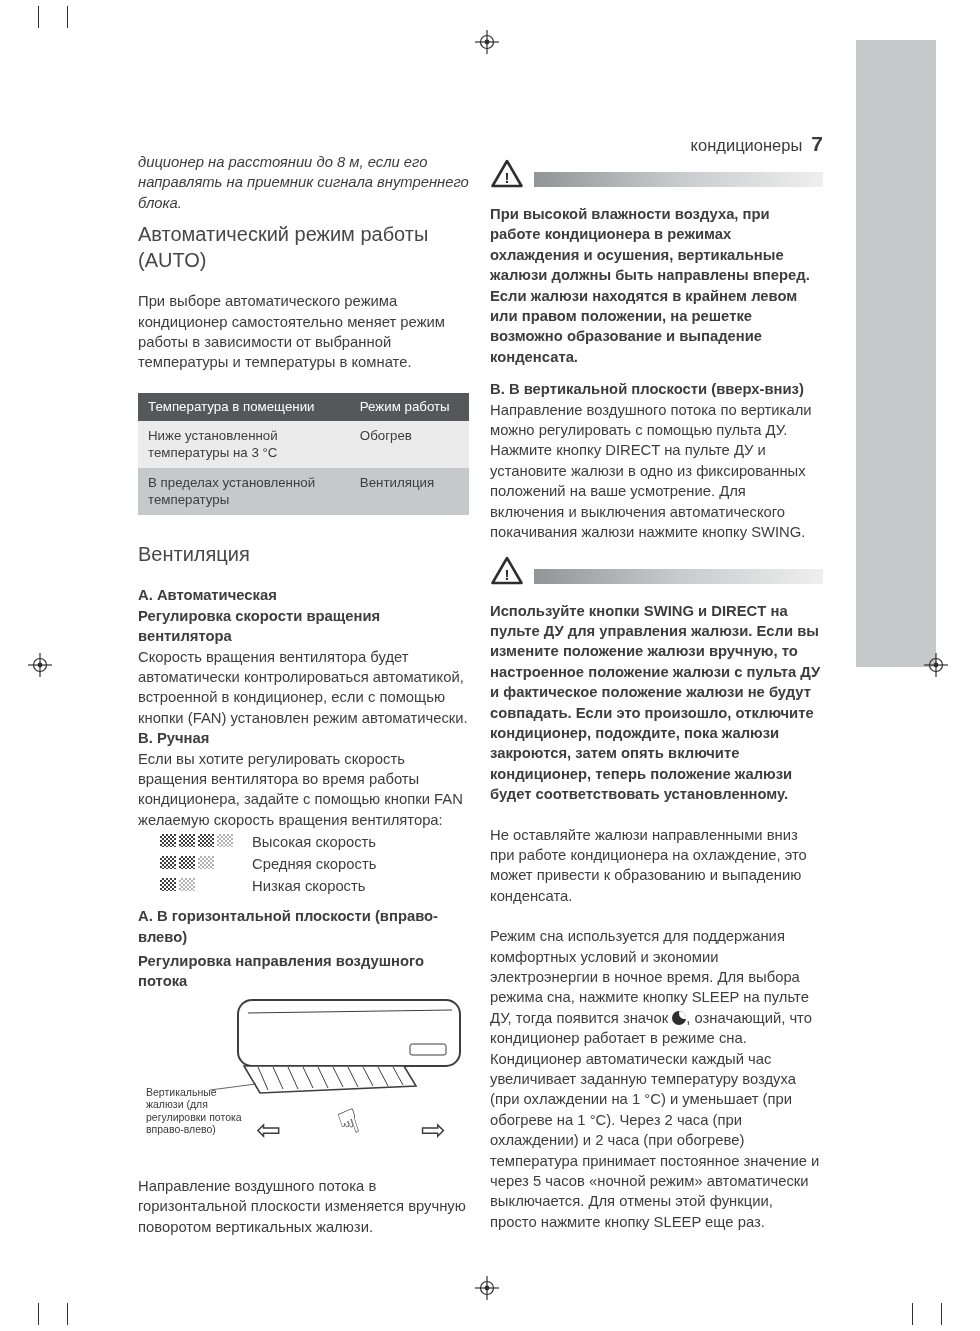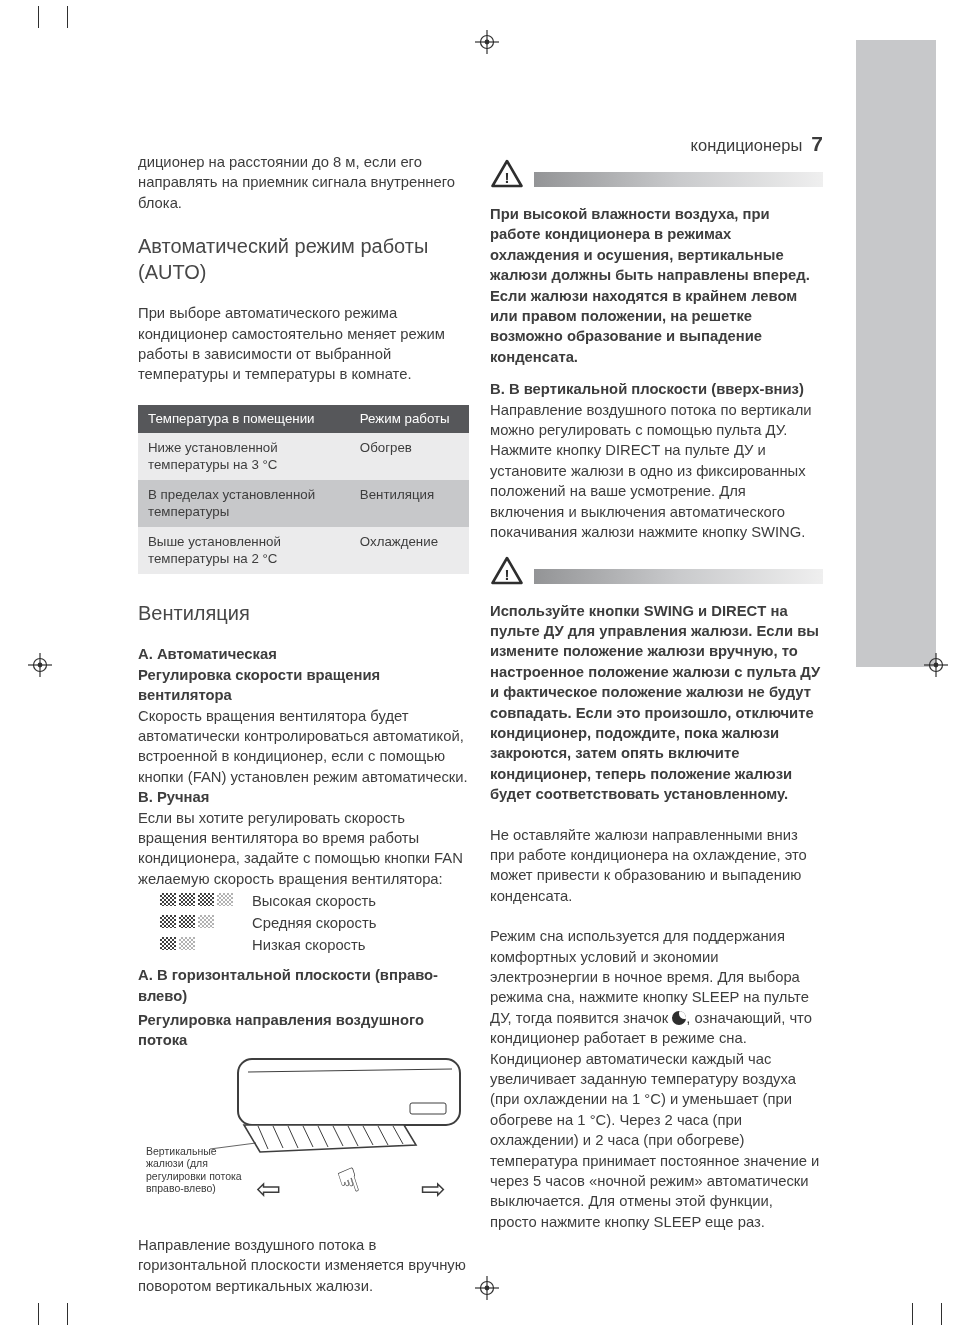"диционер на расстоянии до 8" .mb8 { font-style: none -> italic }
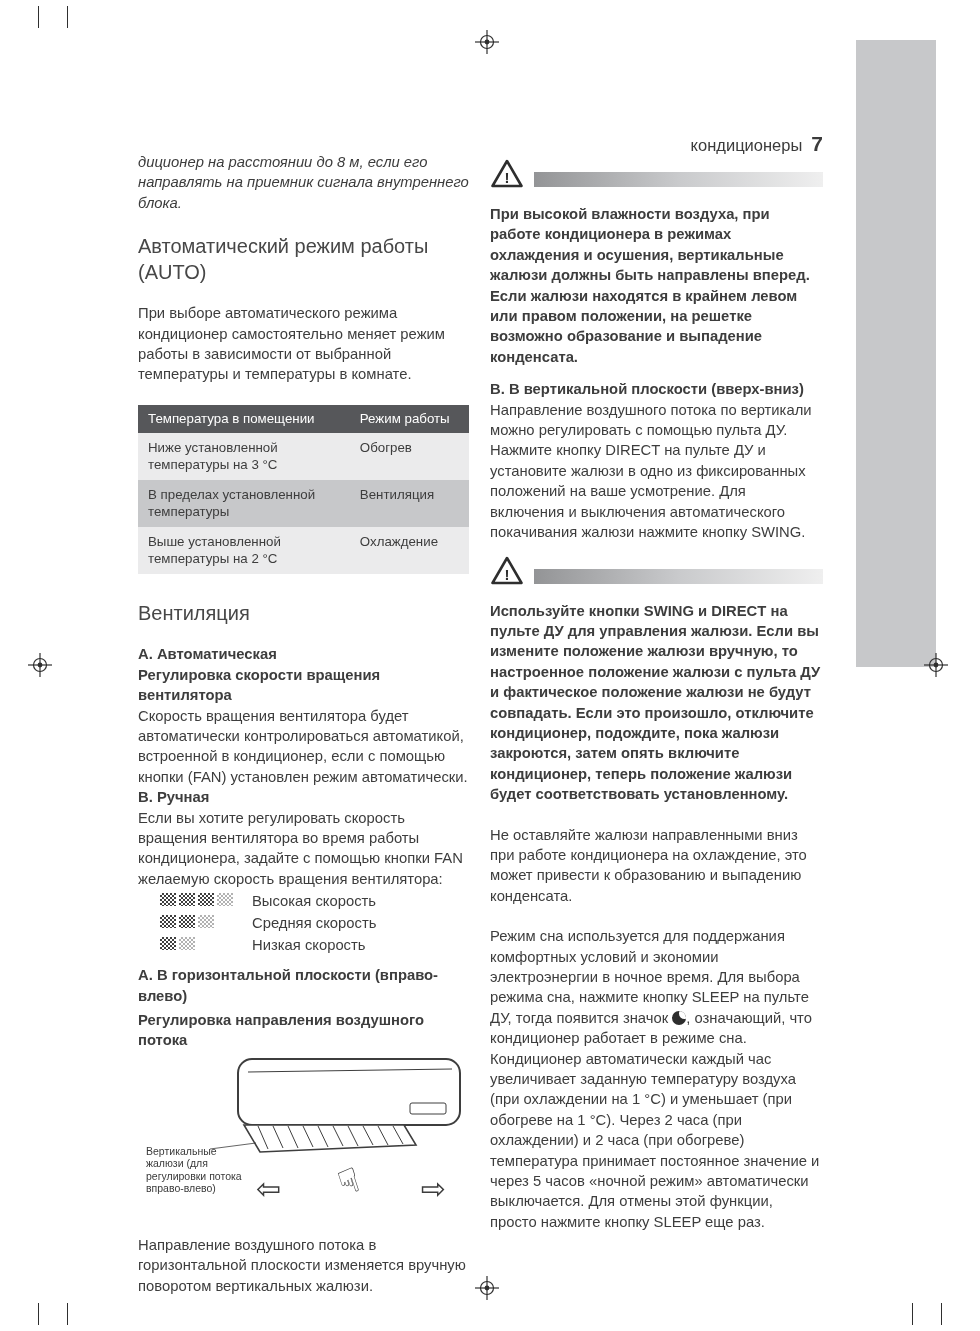"Автоматический режим работы (AUTO)" h2 { margin: 20px 0 18px -> 8px 0 18px }
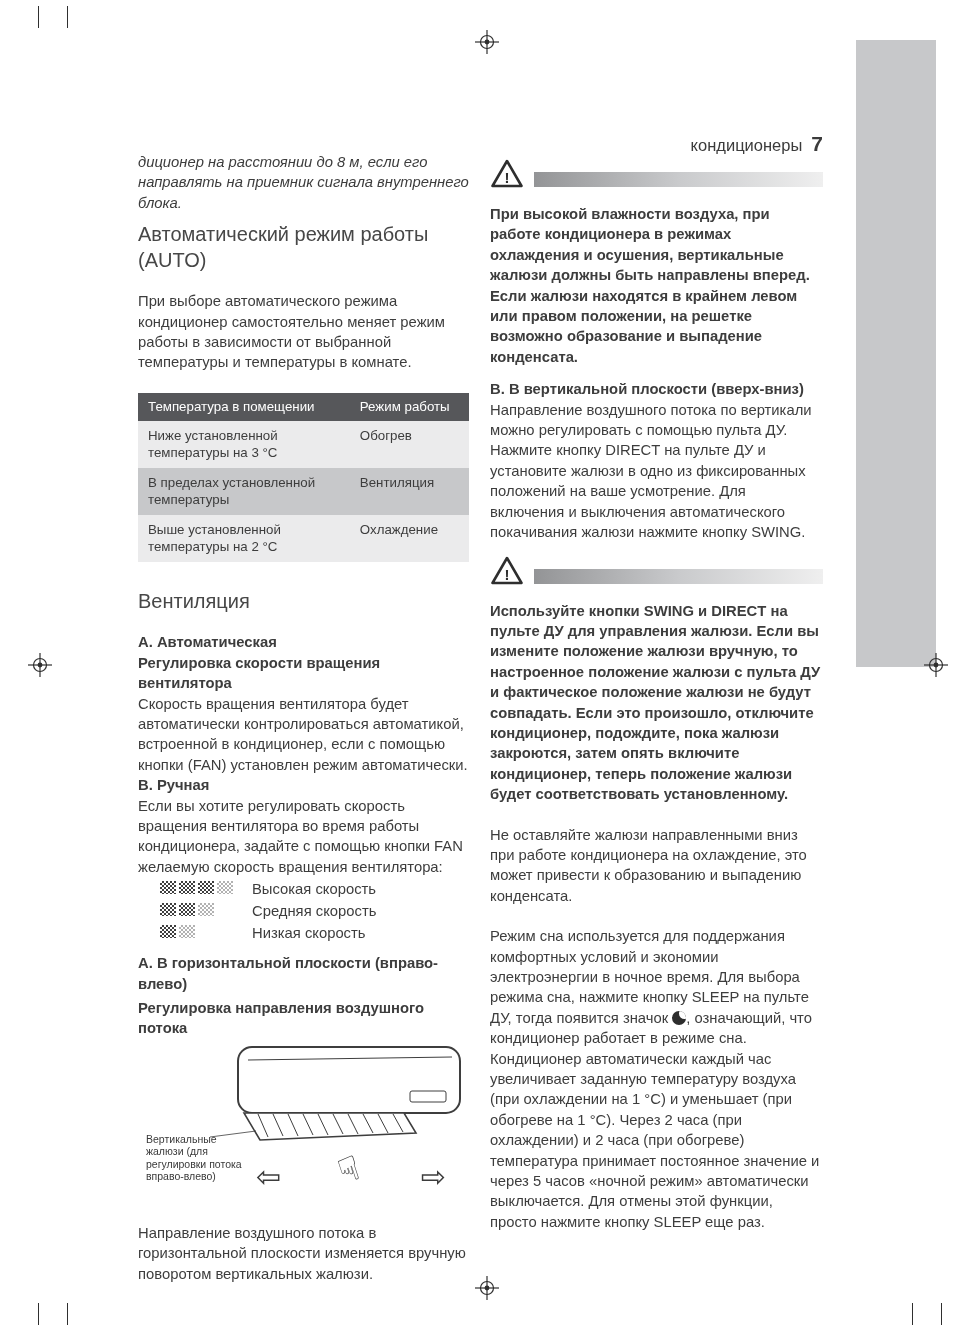"Выше установленной температуры на 2" tr.row-light { html: <tr> <td>Выше установленной температуры на 2 °C</td> <td>Охлаждение</td> </tr> -> none }
